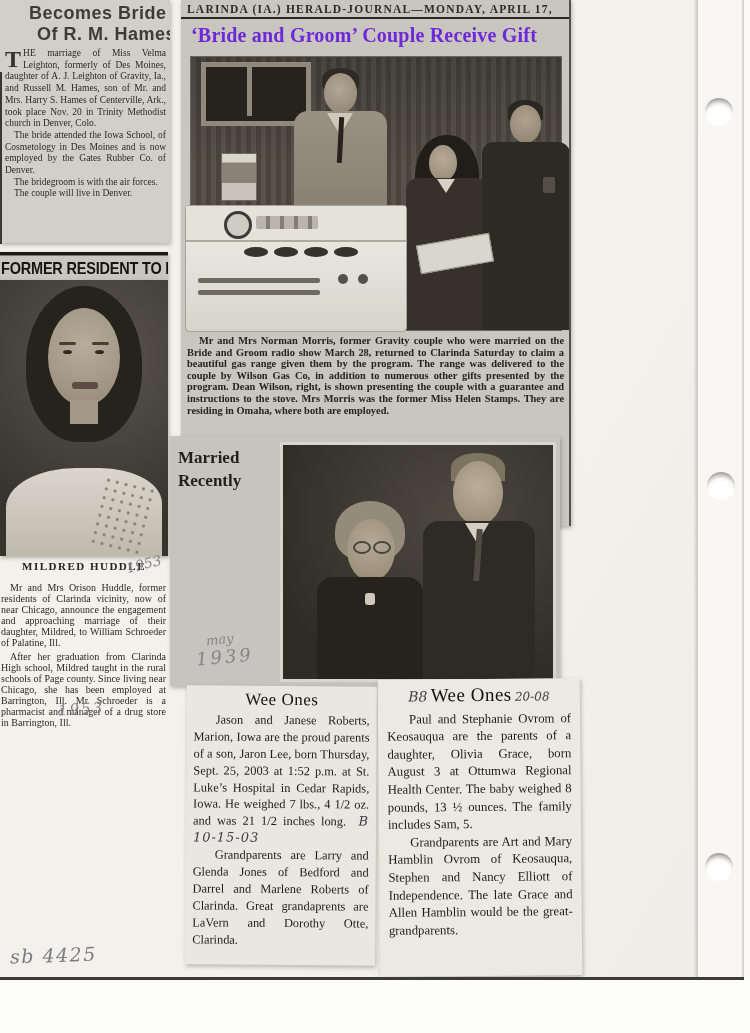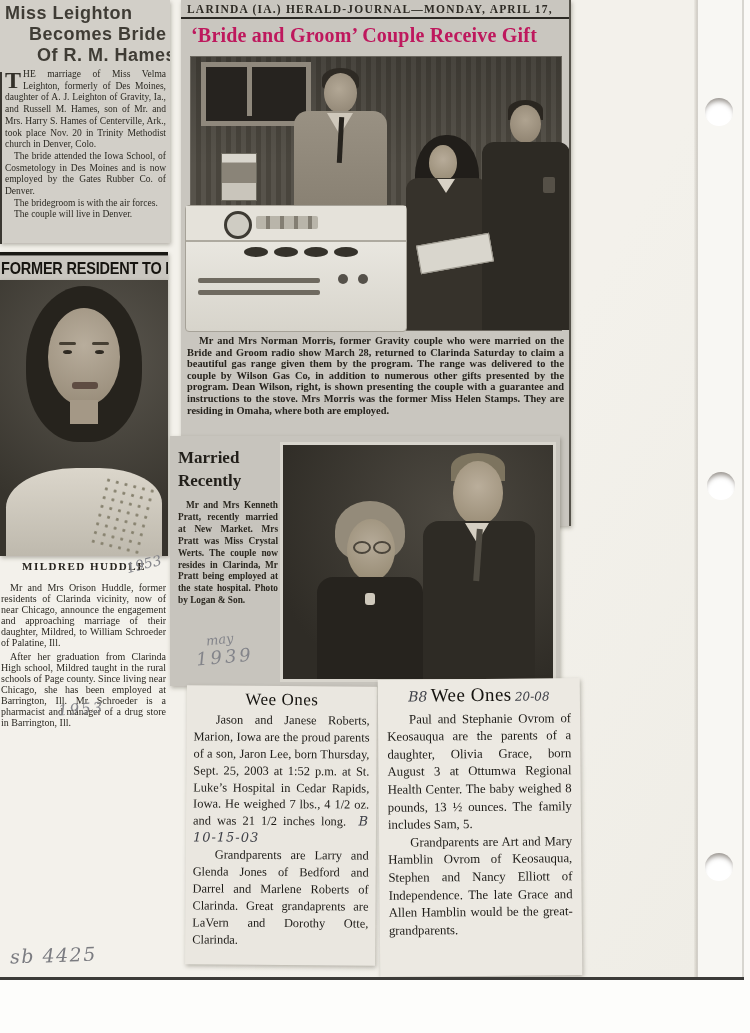"Miss Leighton" div.lh-line { html: <div>Miss Leighton</div> -> none }
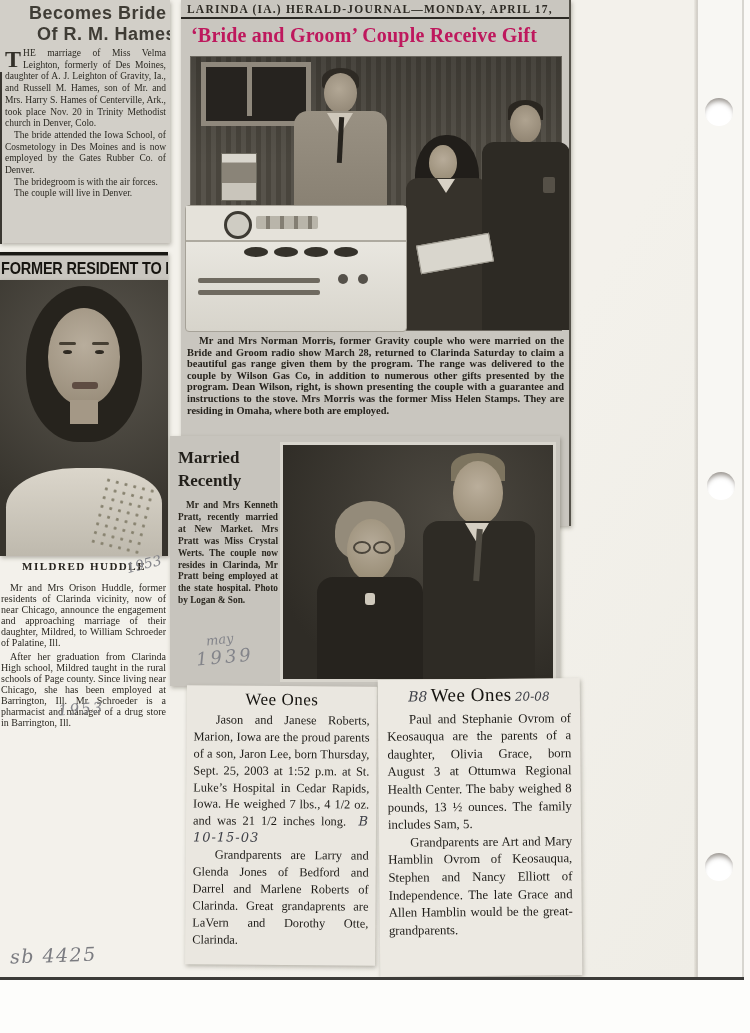"‘Bride and Groom’ Couple Receive" .gift-head { color: #be185d -> #6d28d9 }
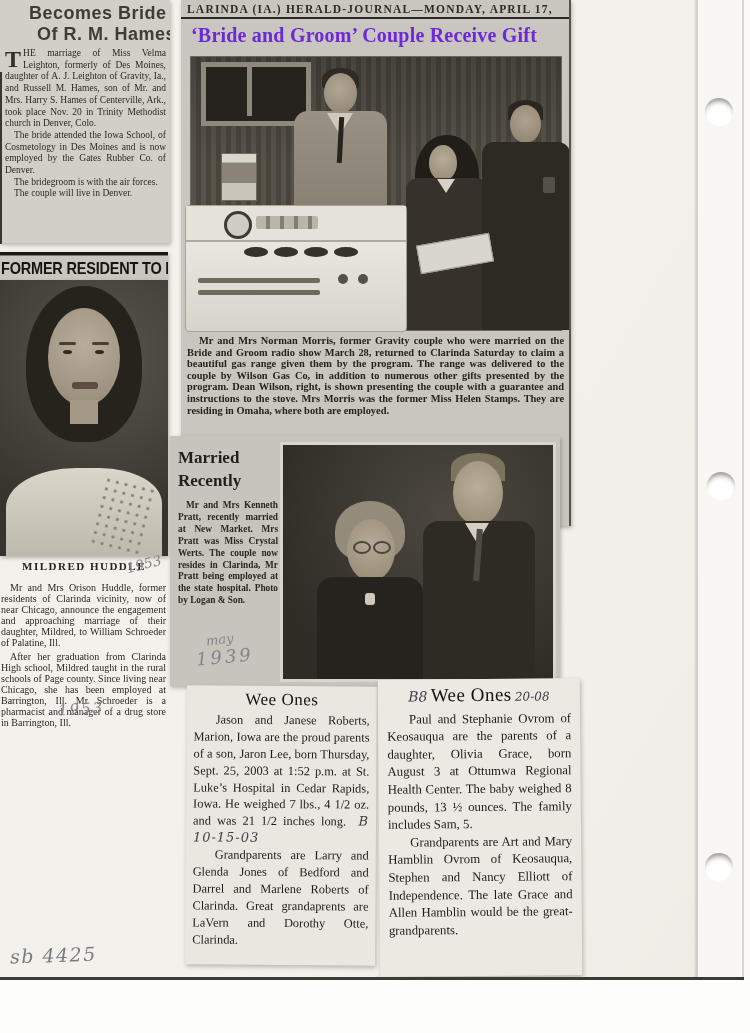"Mr and Mrs Kenneth Pratt," div.abs { html: <div> <p>Mr and Mrs Kenneth Pratt, recently married at New Market. Mrs Pratt was Miss Crystal Werts. The couple now resides in Clarinda, Mr Pratt being employed at the state hospital. Photo by Logan &amp; Son.</p> </div> -> none }
